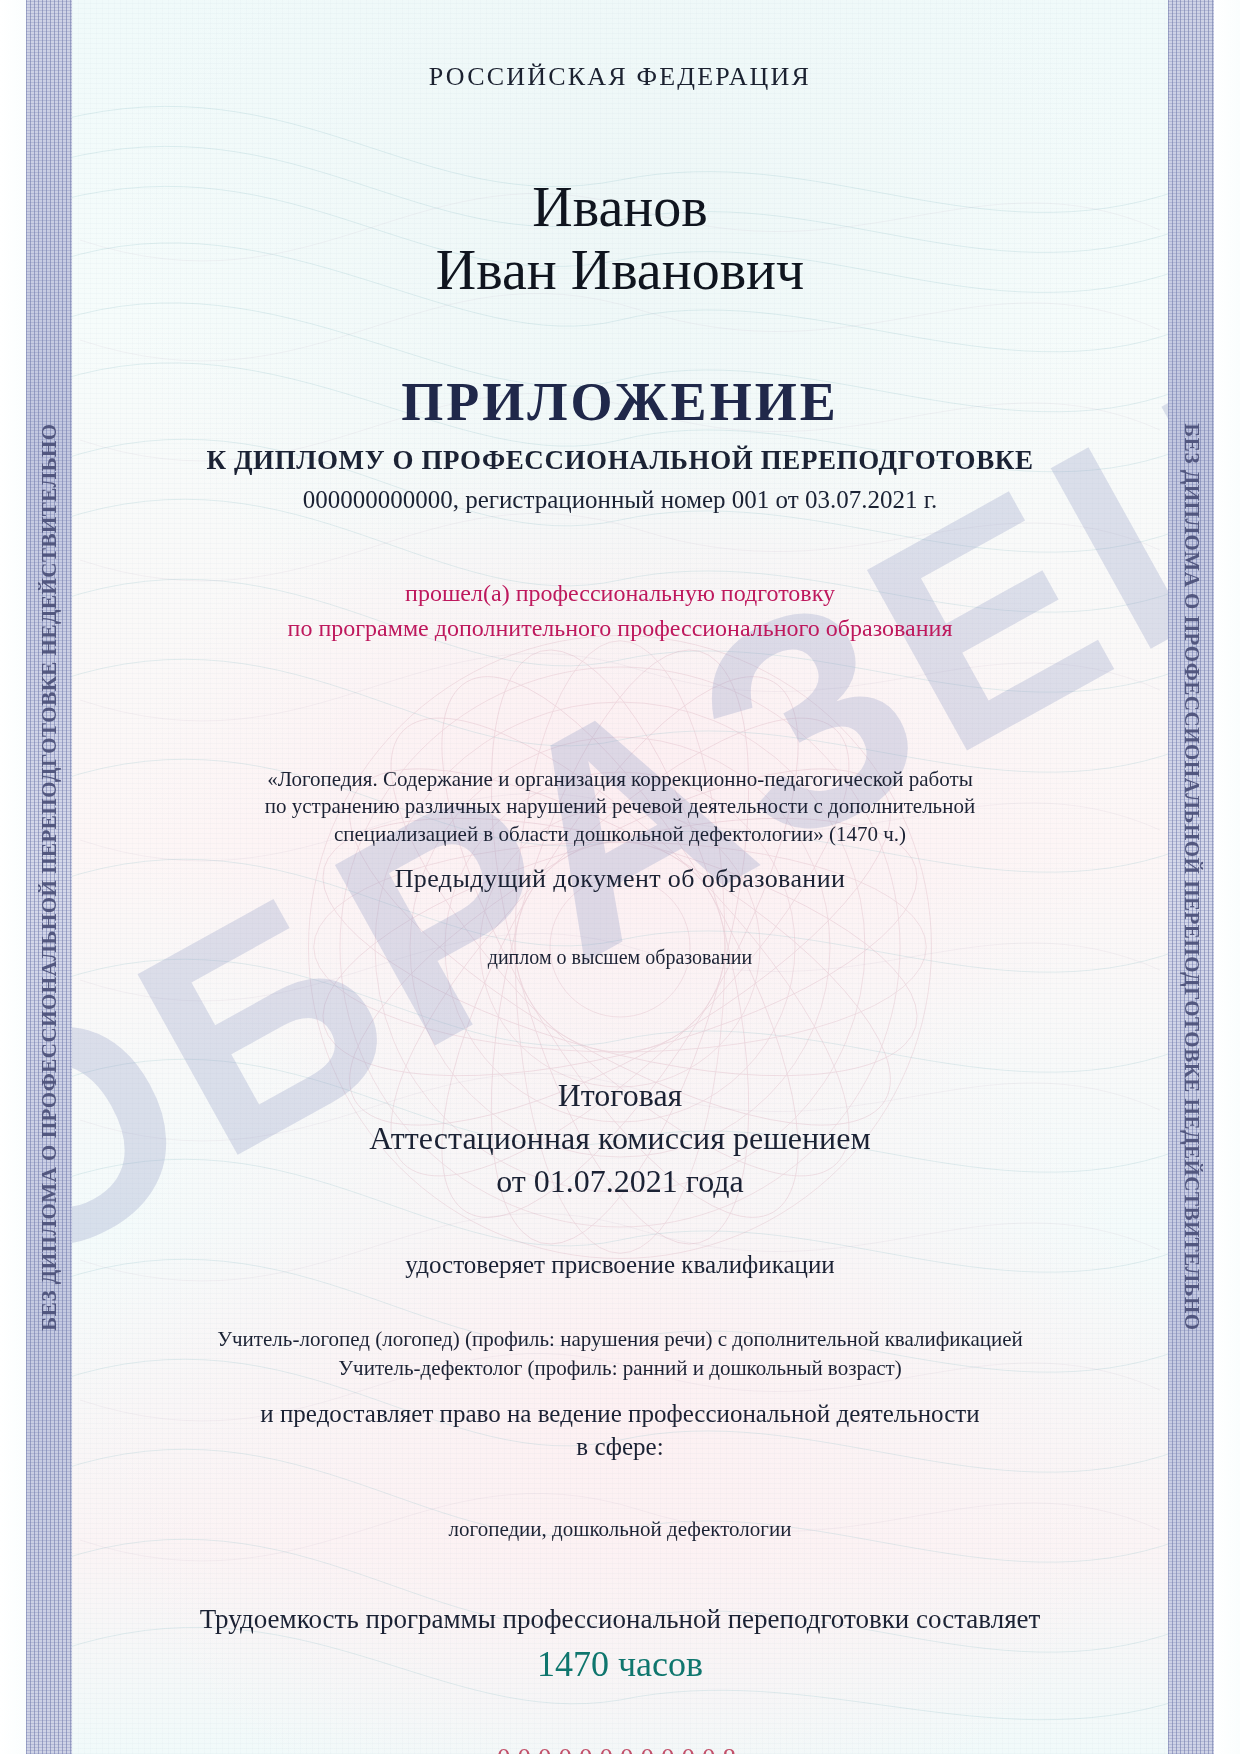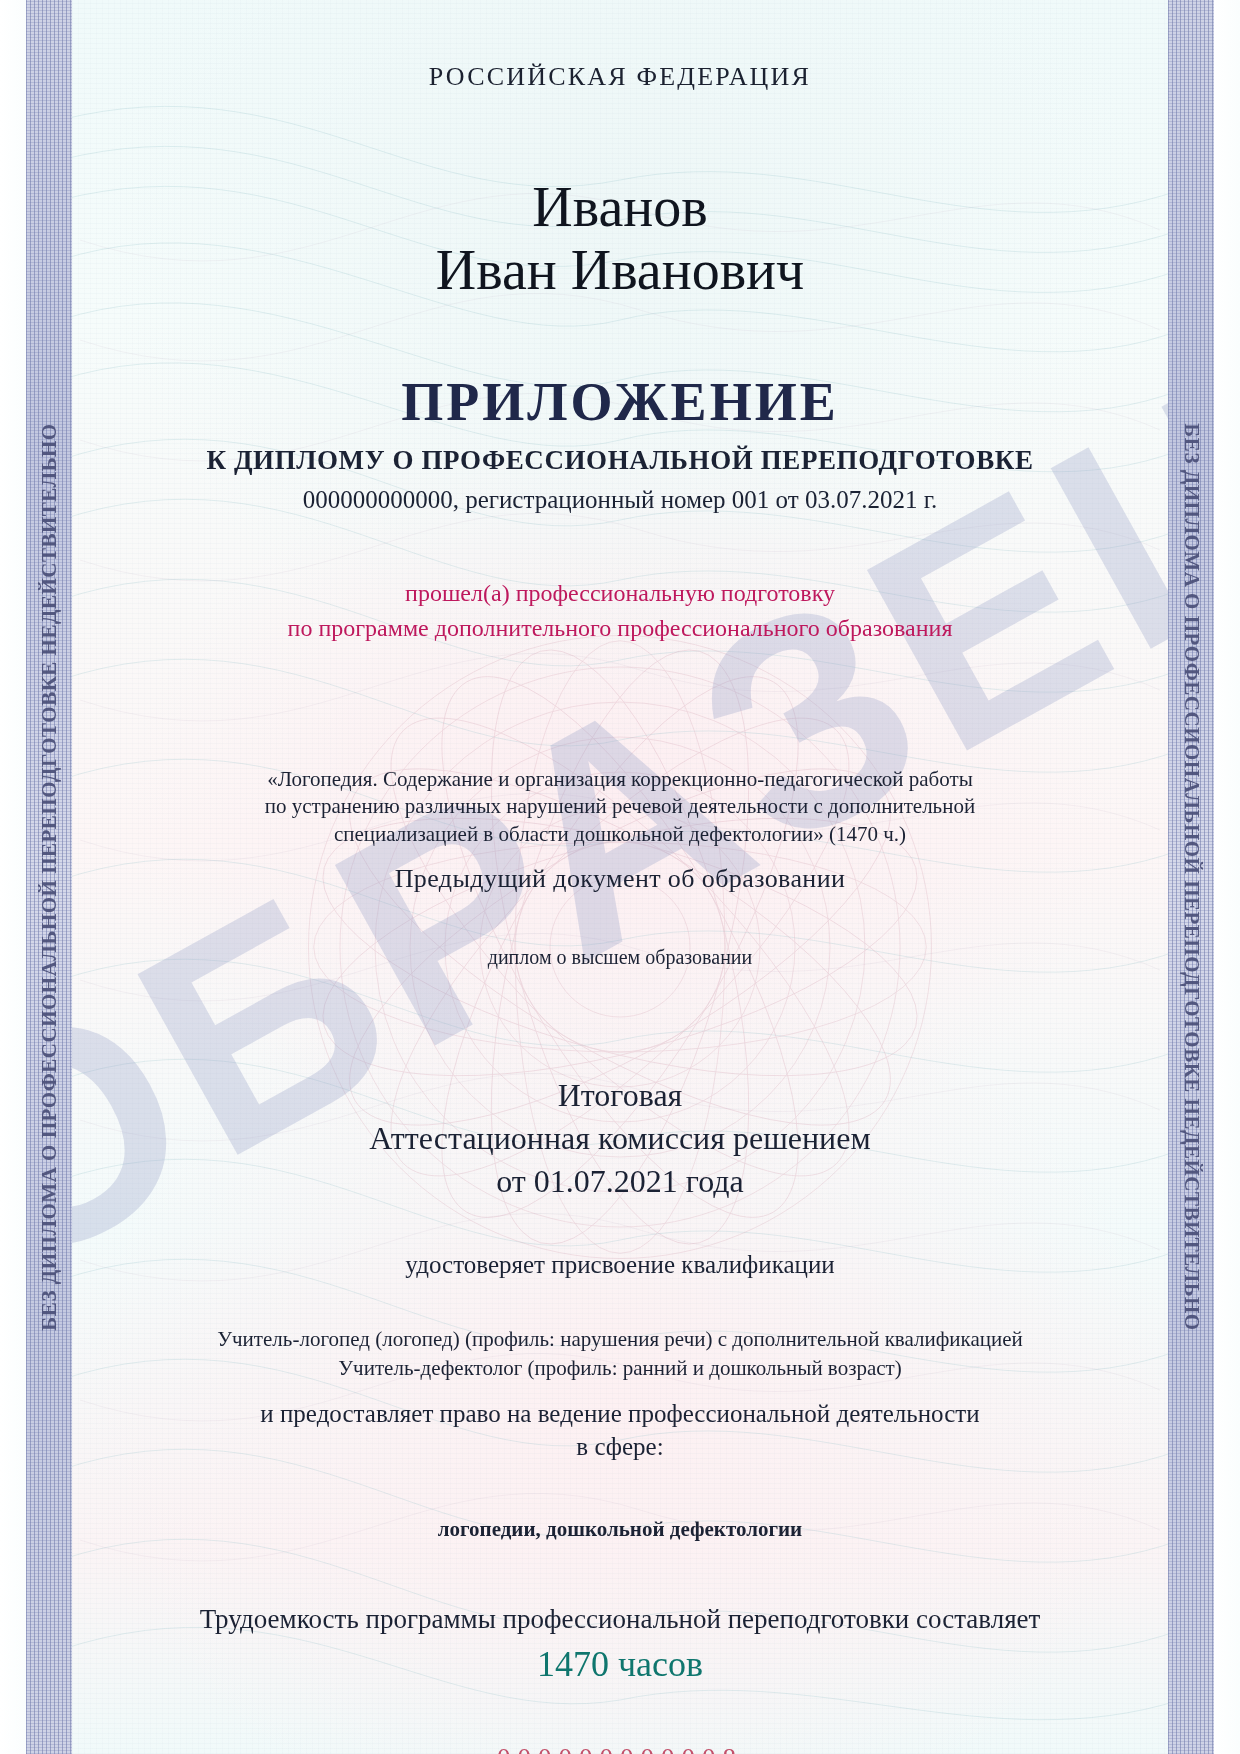"логопедии, дошкольной дефектологии" .sphere-value { font-weight: bold -> none }
